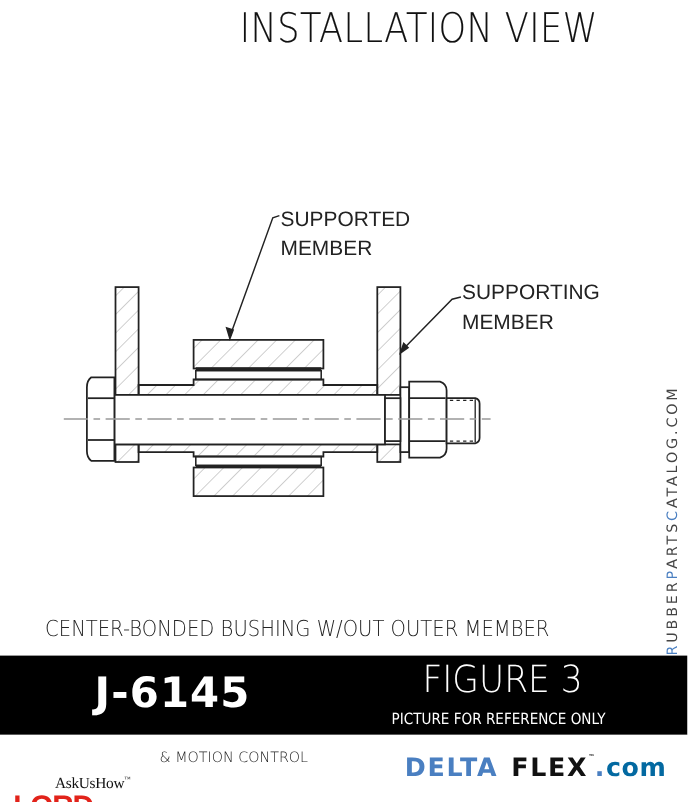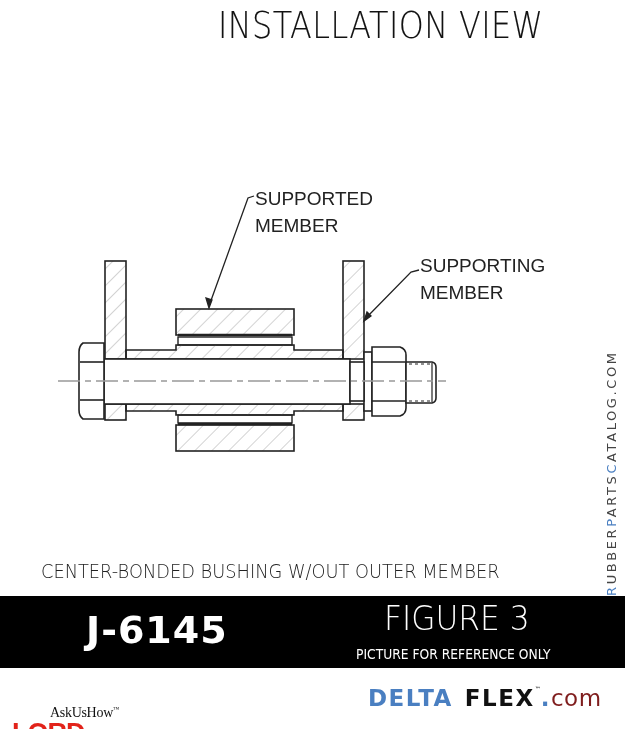"& MOTION CONTROL" div { html: none -> <div>&amp; MOTION CONTROL</div> }
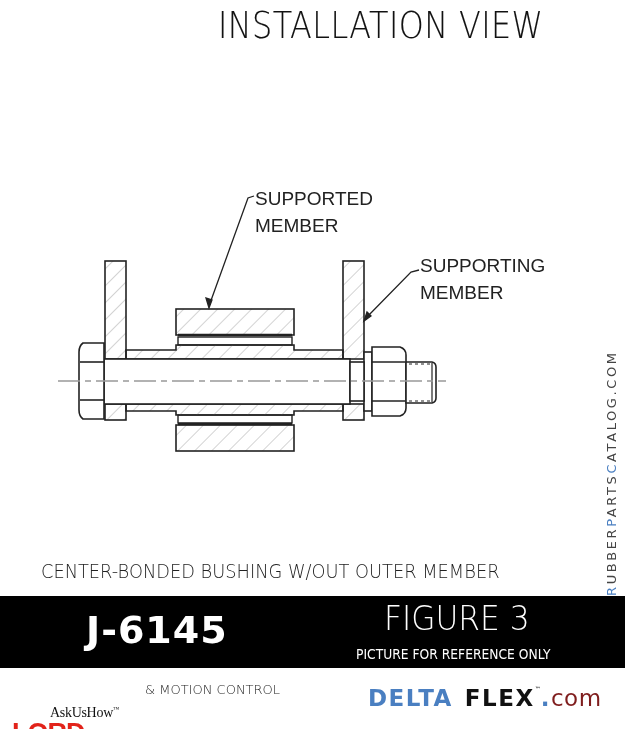"com" .deltaflex .com { color: #7f1d1d -> #0369a1; font-weight: normal -> bold }
